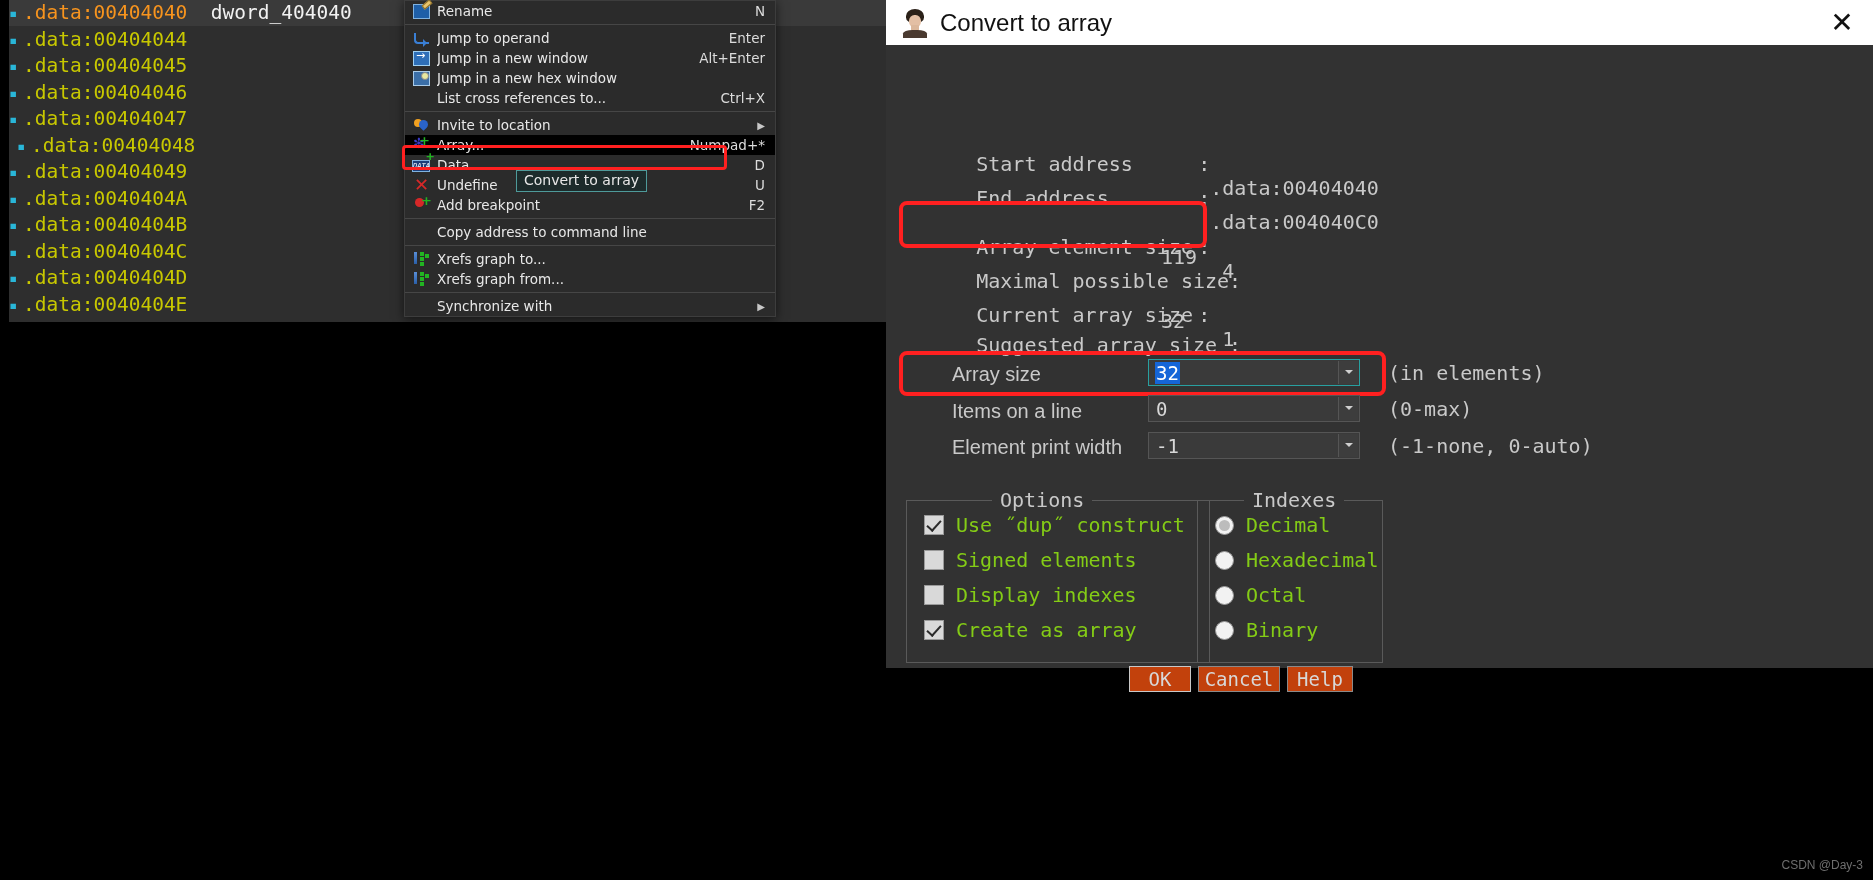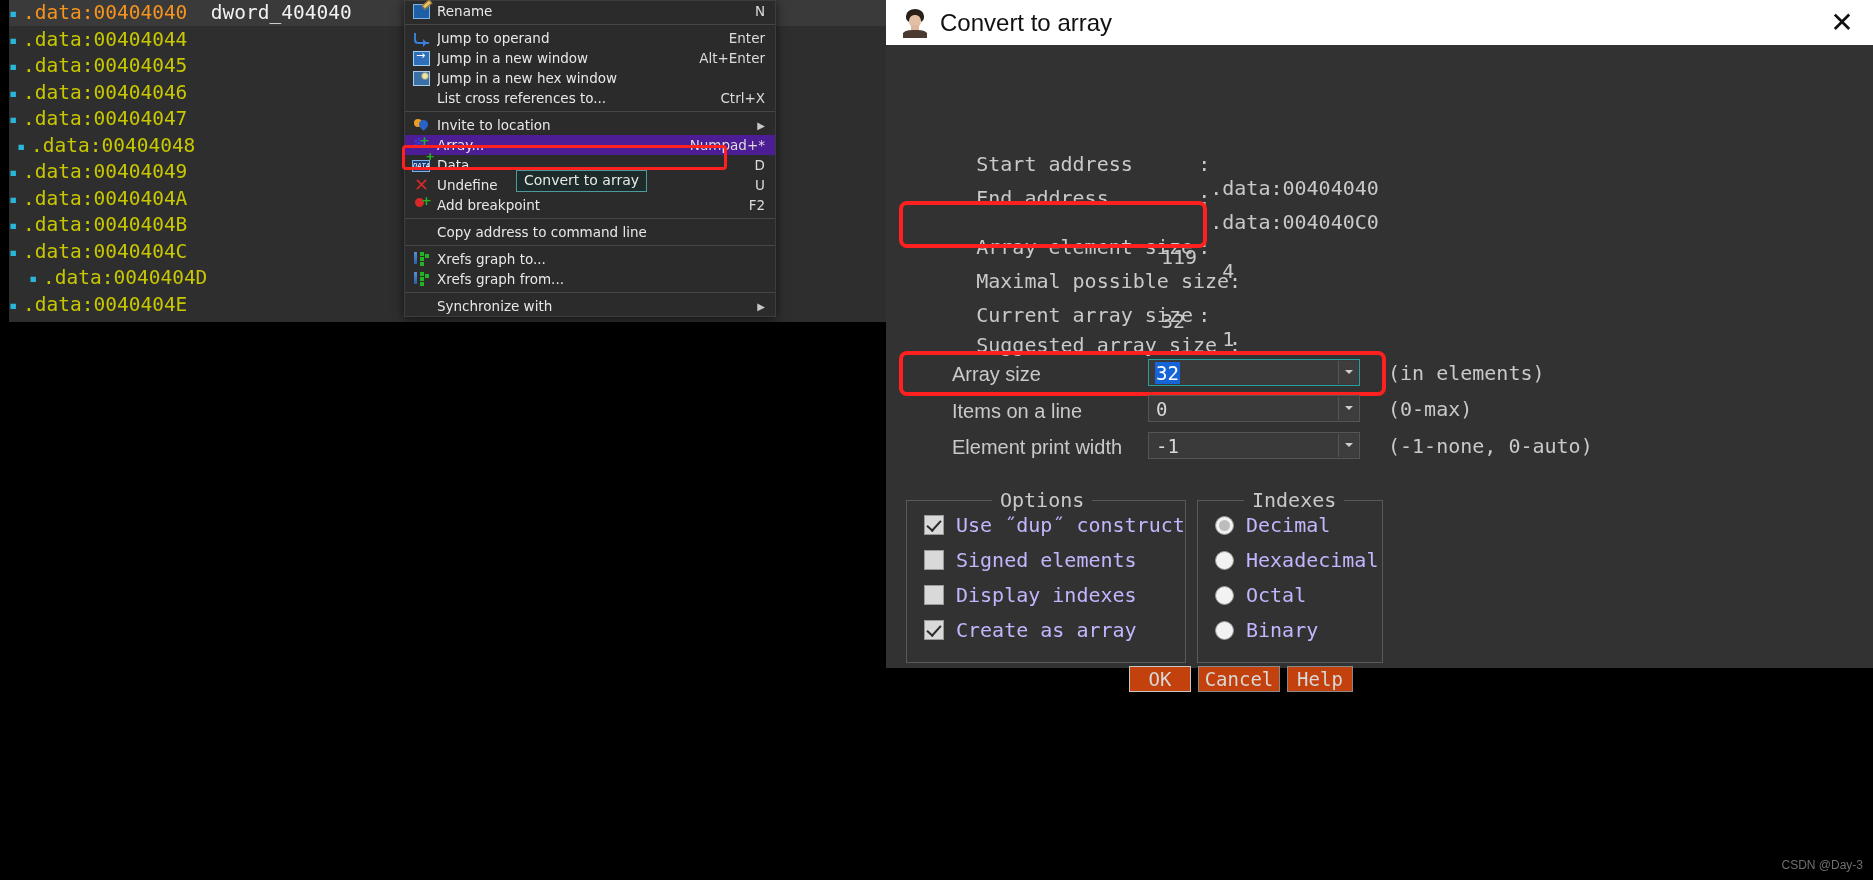"Array..." .ctx-item.selected { background: #4c1d95 -> #000000 }
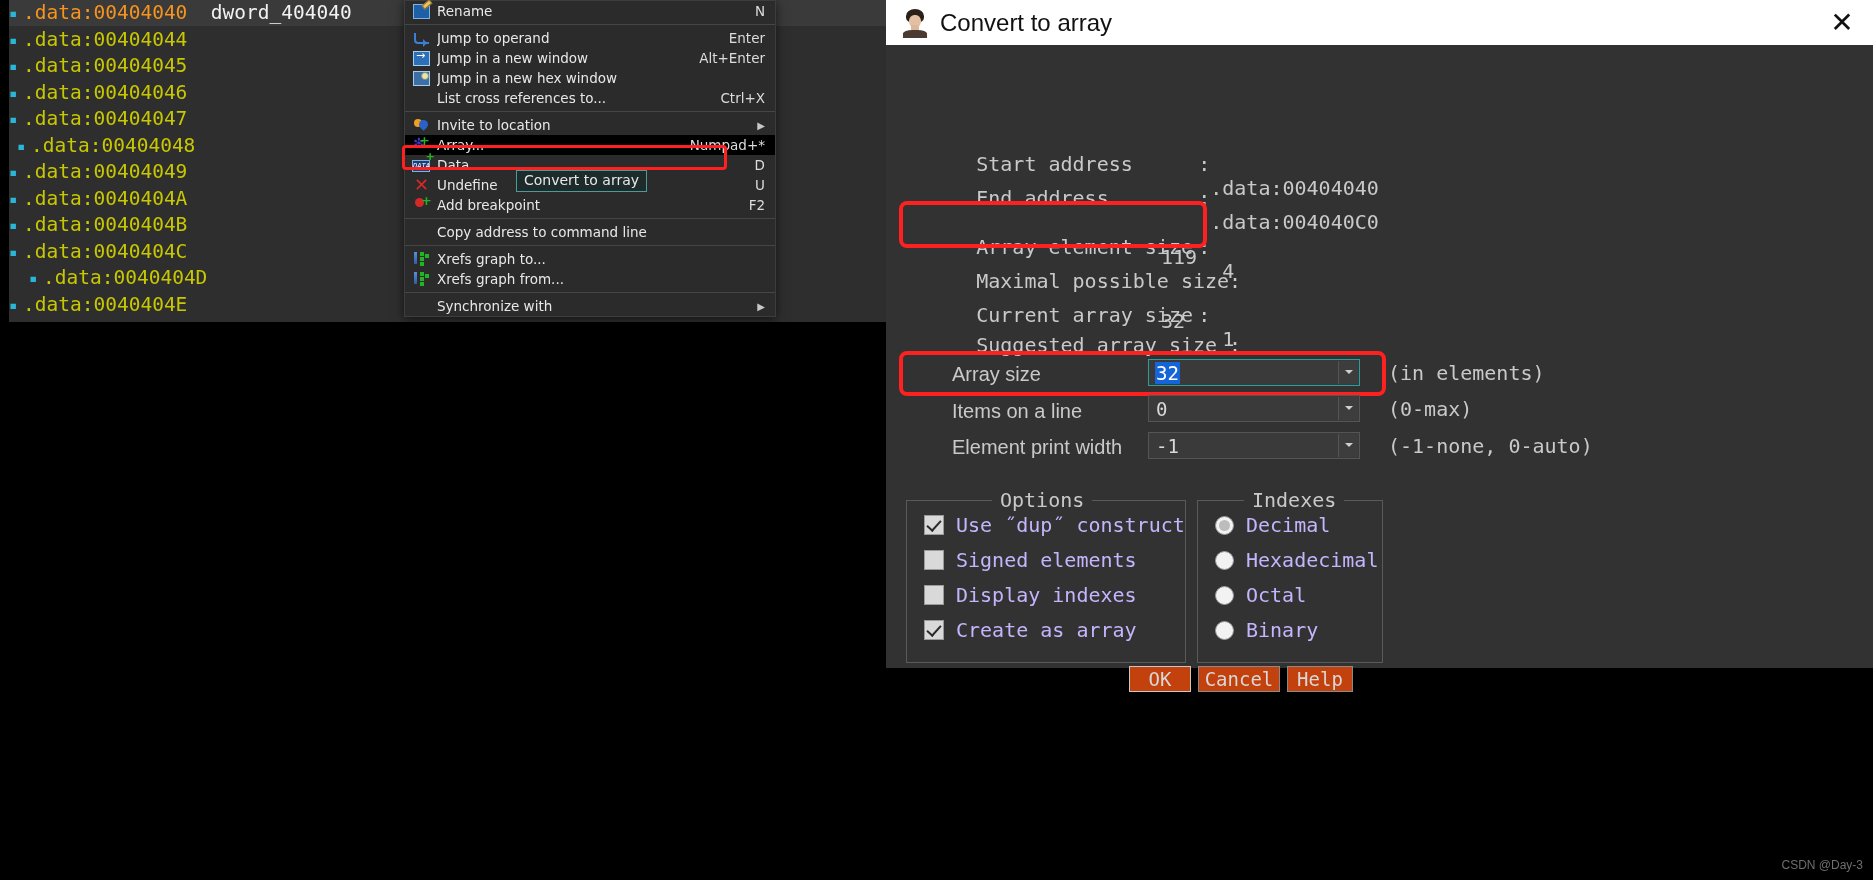"▪ .data:0040404D" div.ida-line { margin-left: 20px -> none }
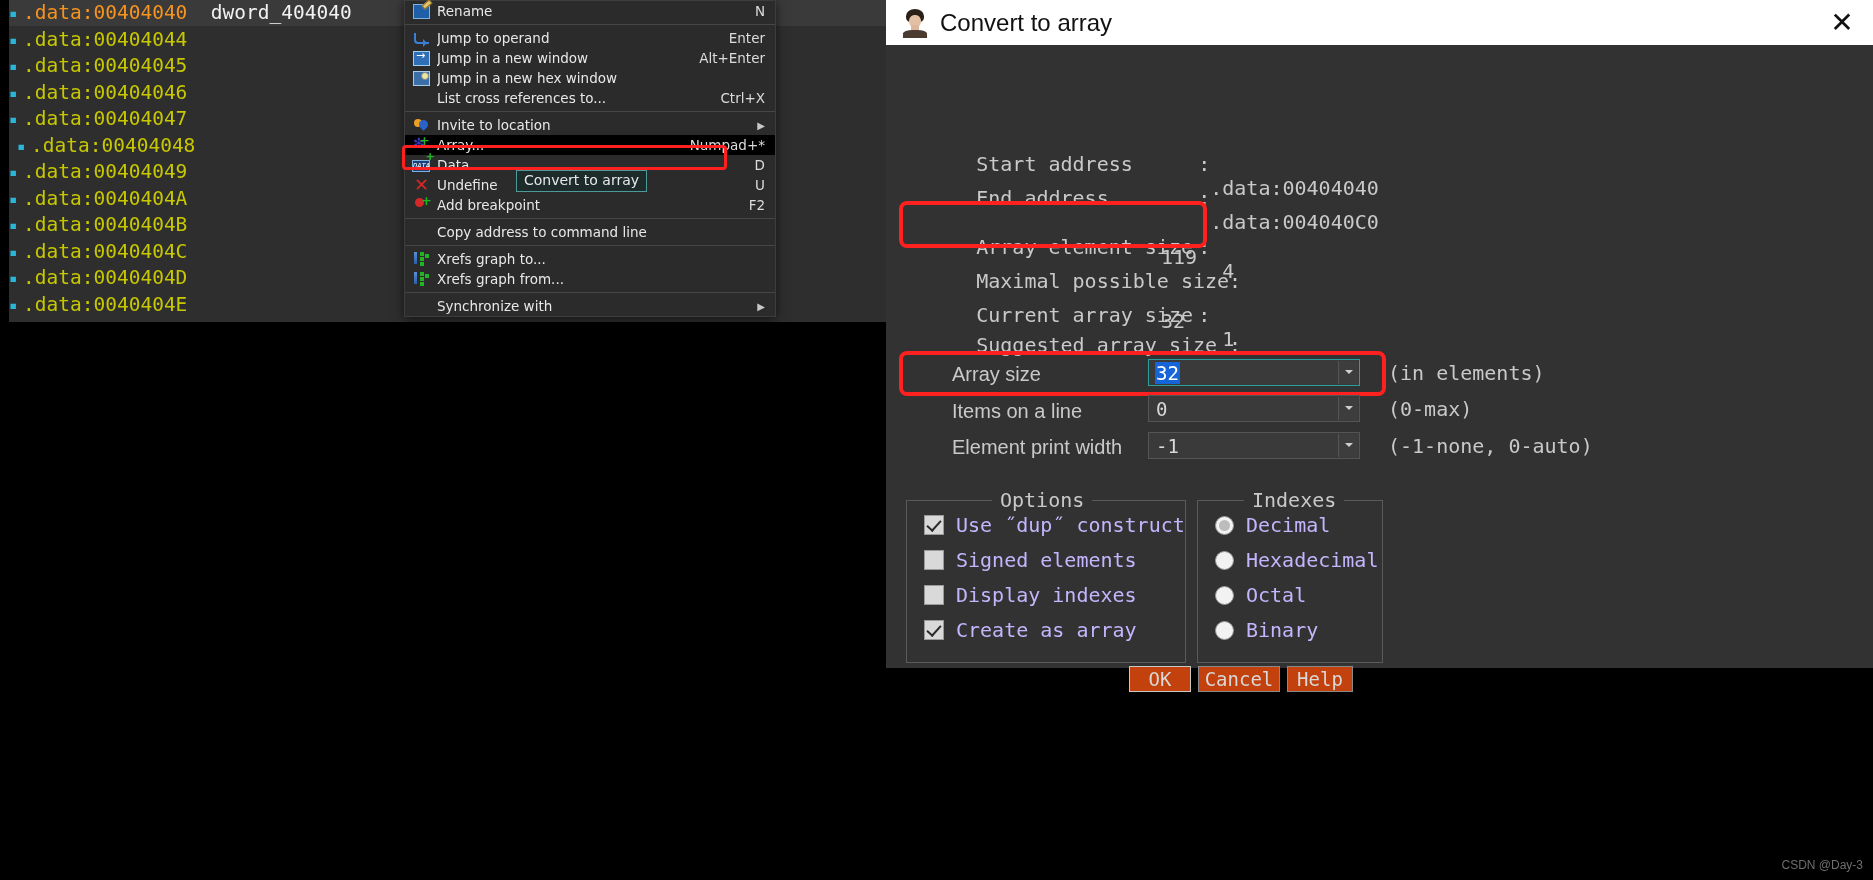"Options" div.groupbox { width: 280px -> 304px }
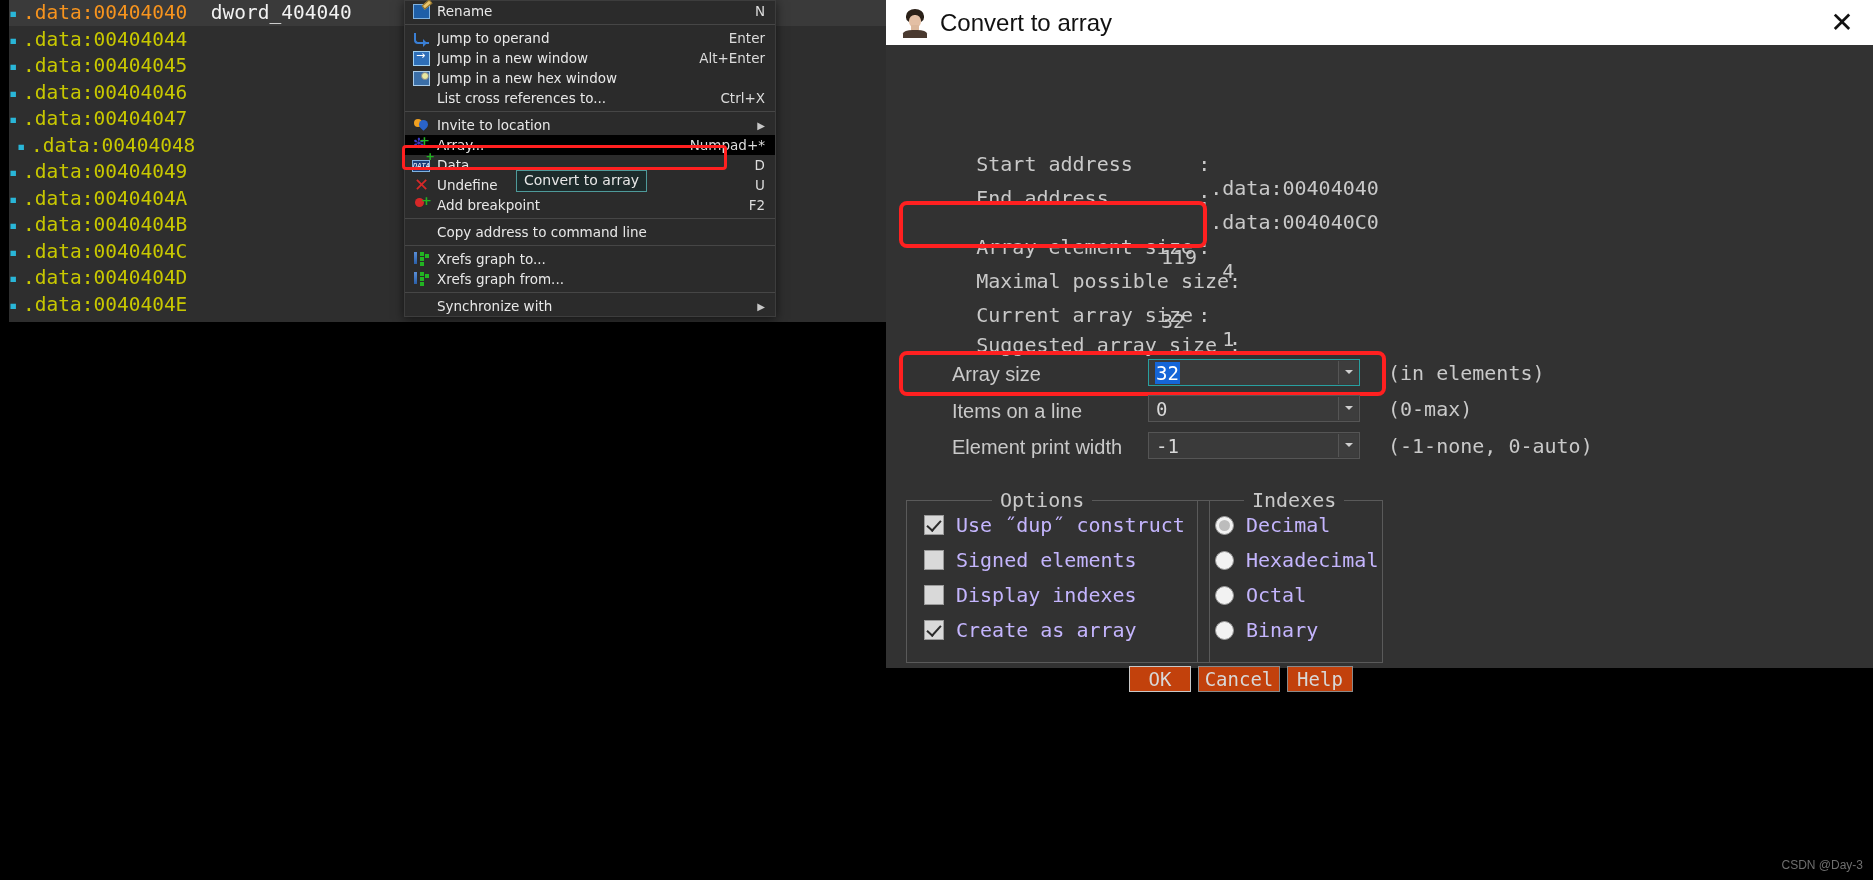"Use ˝dup˝ construct" .chk-label { color: #c4b5fd -> #84cc16 }
